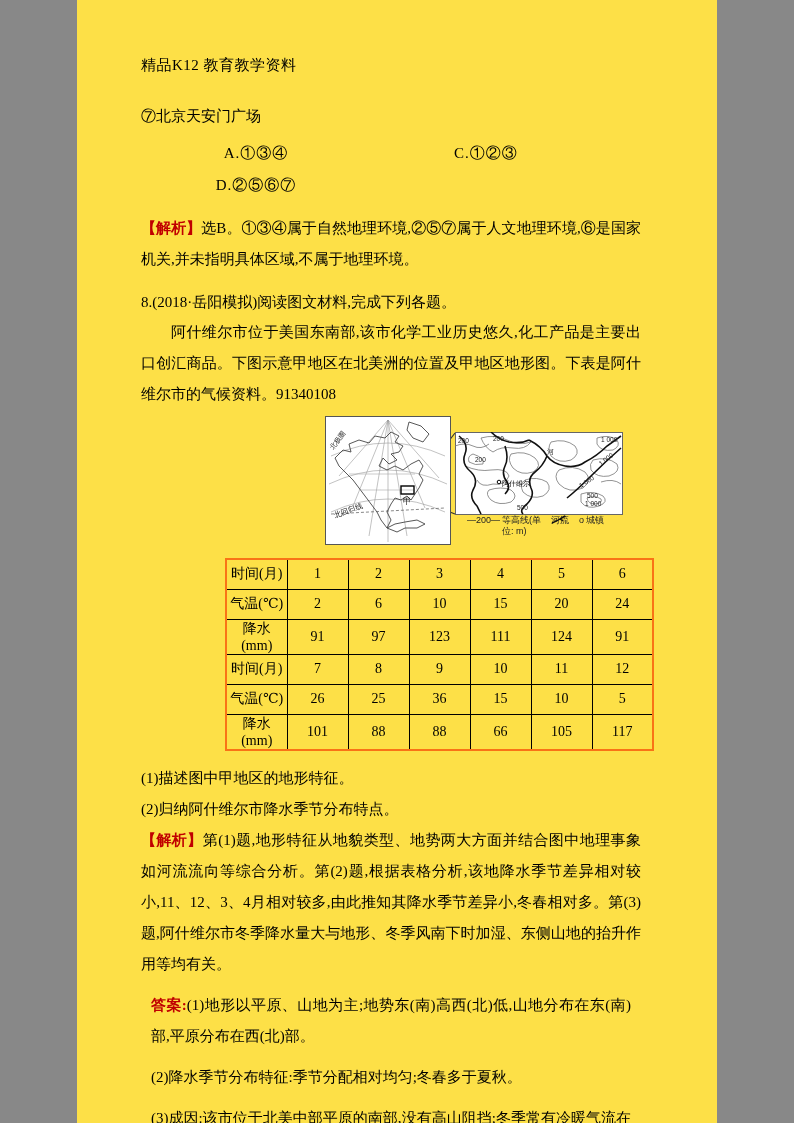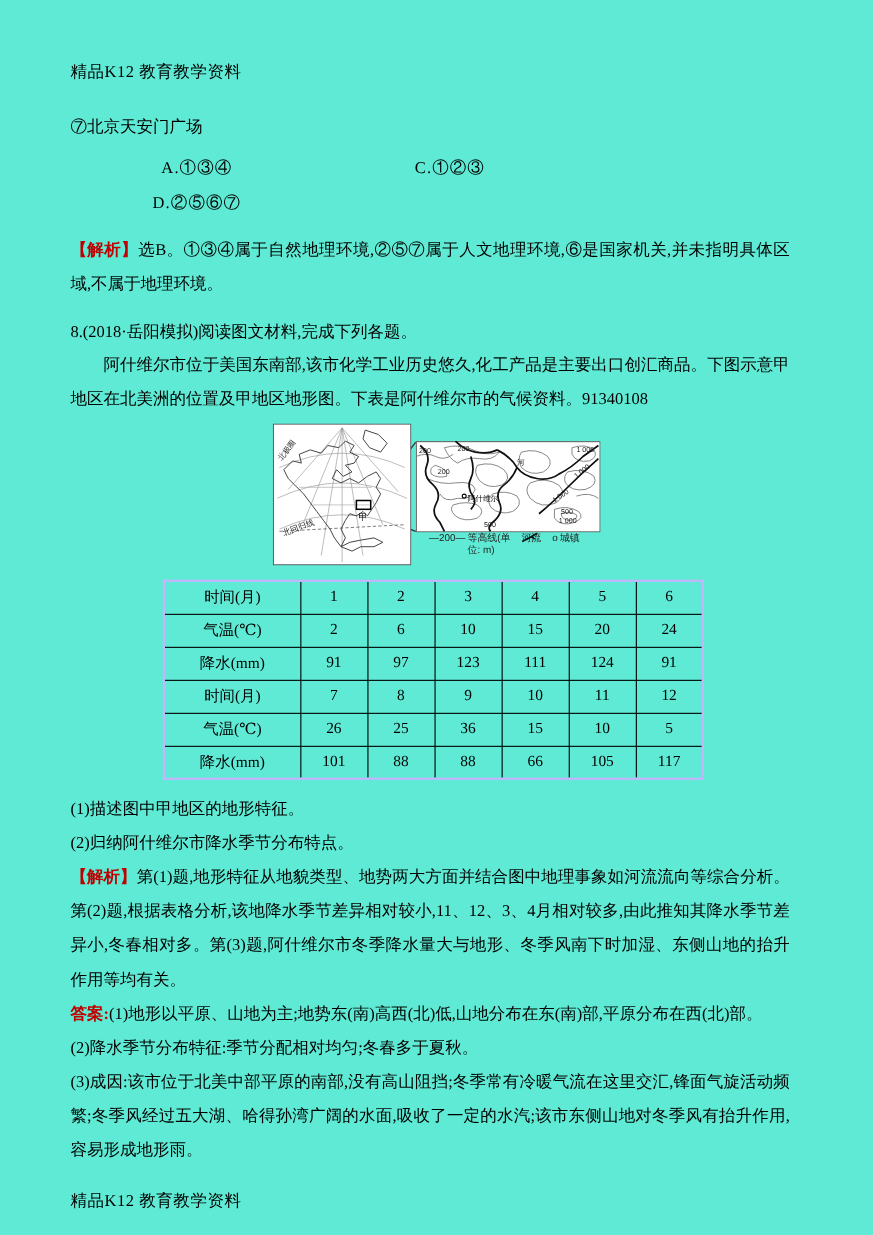"精品K12 教育教学资料" .page { background: #5eead4 -> #fde047; width: 794px -> 640px }
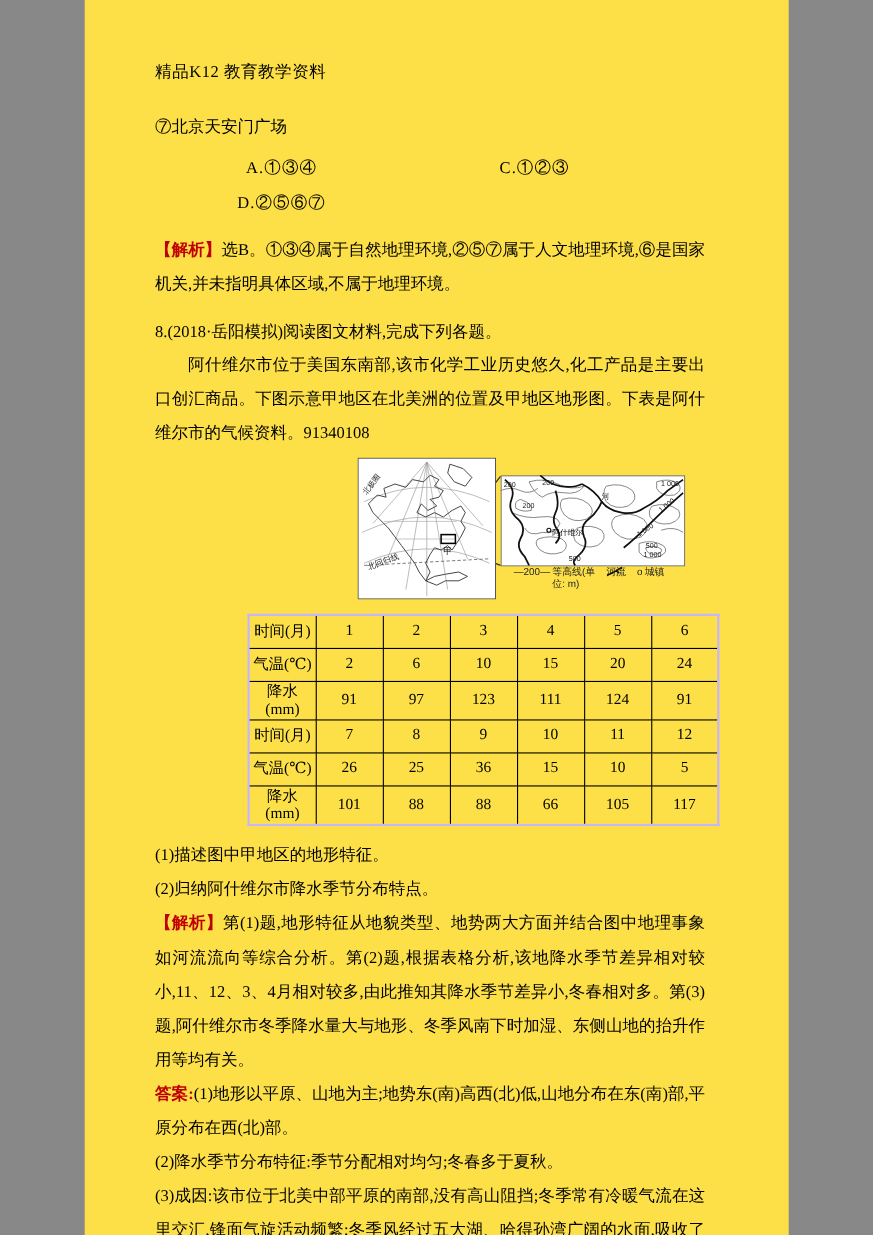"时间(月)" table.climate { border: 2px solid #c4b5fd -> 2px solid #f97316 }
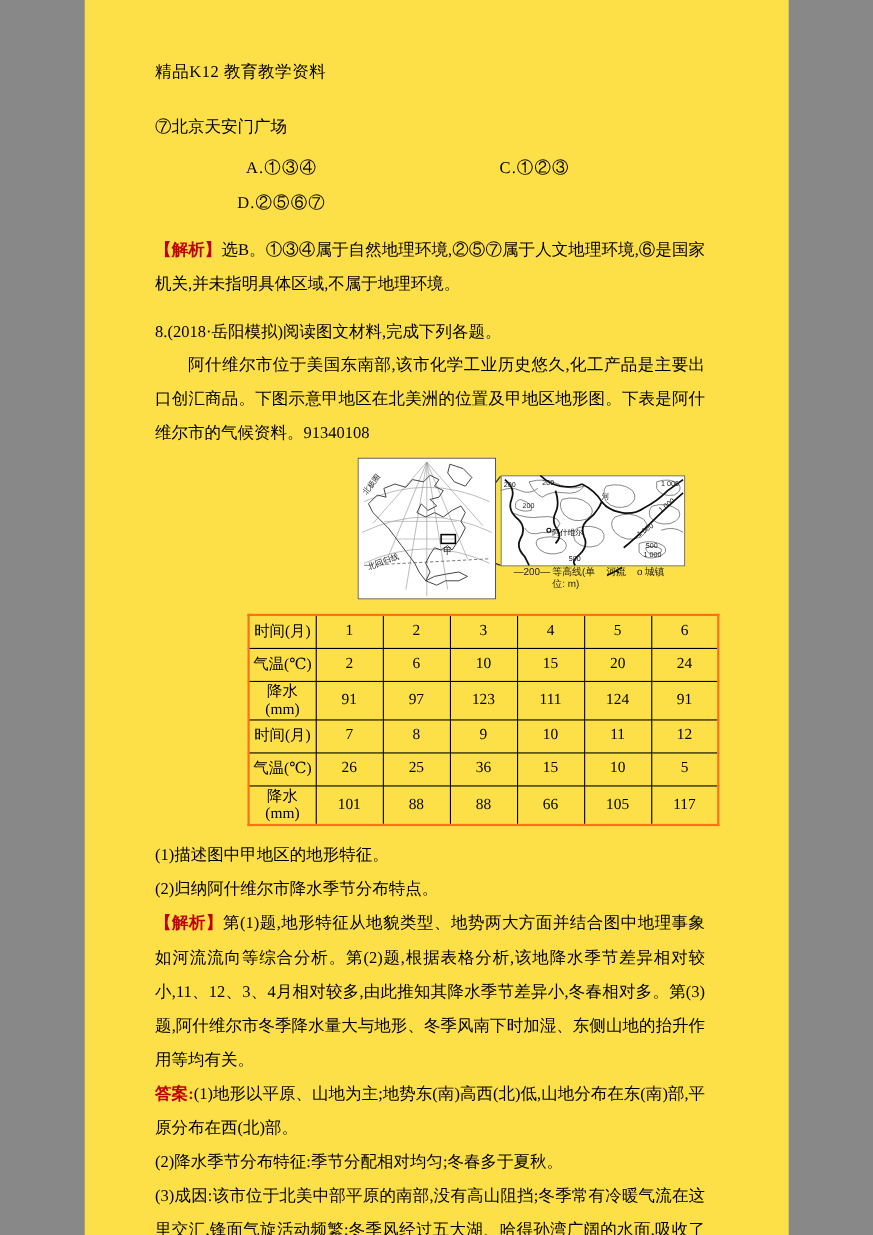"答案:(1)地形以平原、山地为主;地势东(南)高西(北)低,山地分布在东(南)部" .answers p { margin: 0 -> 10px }
